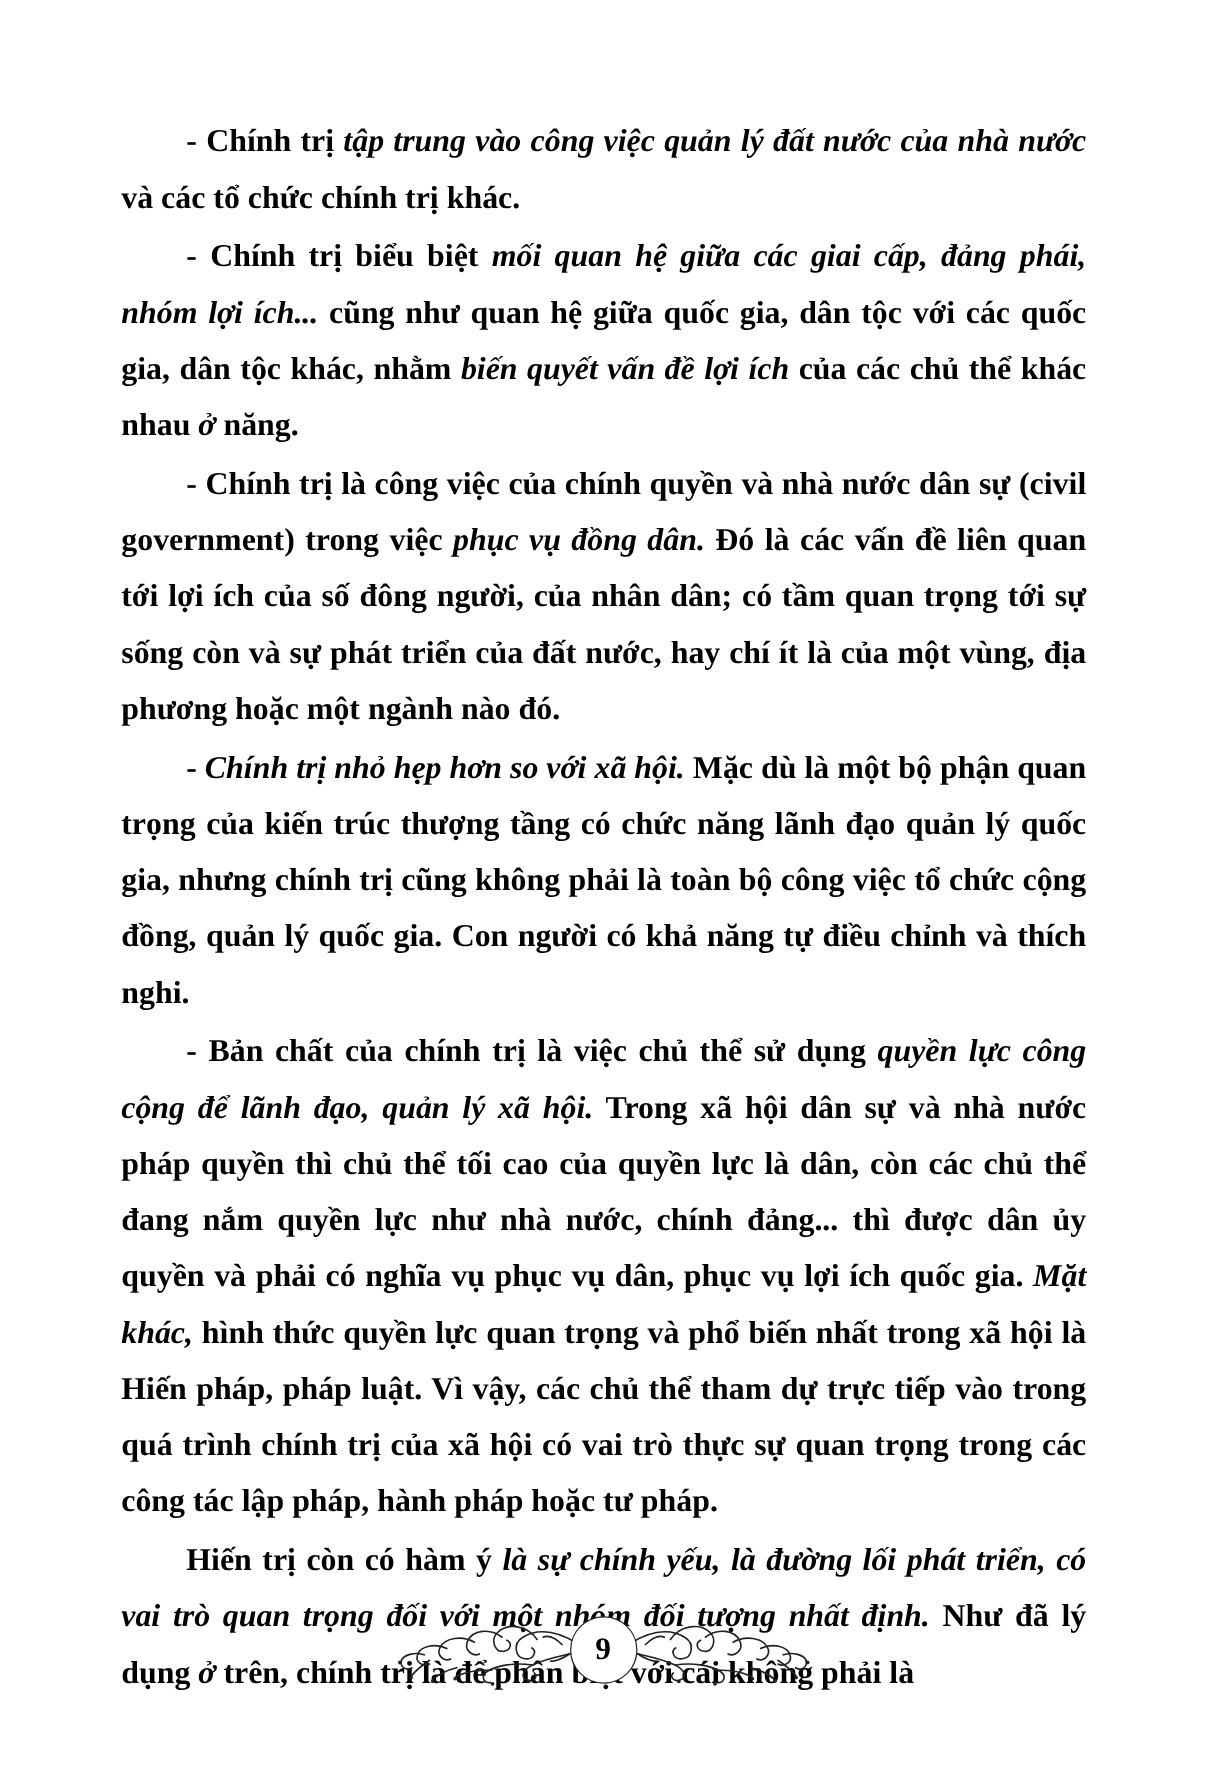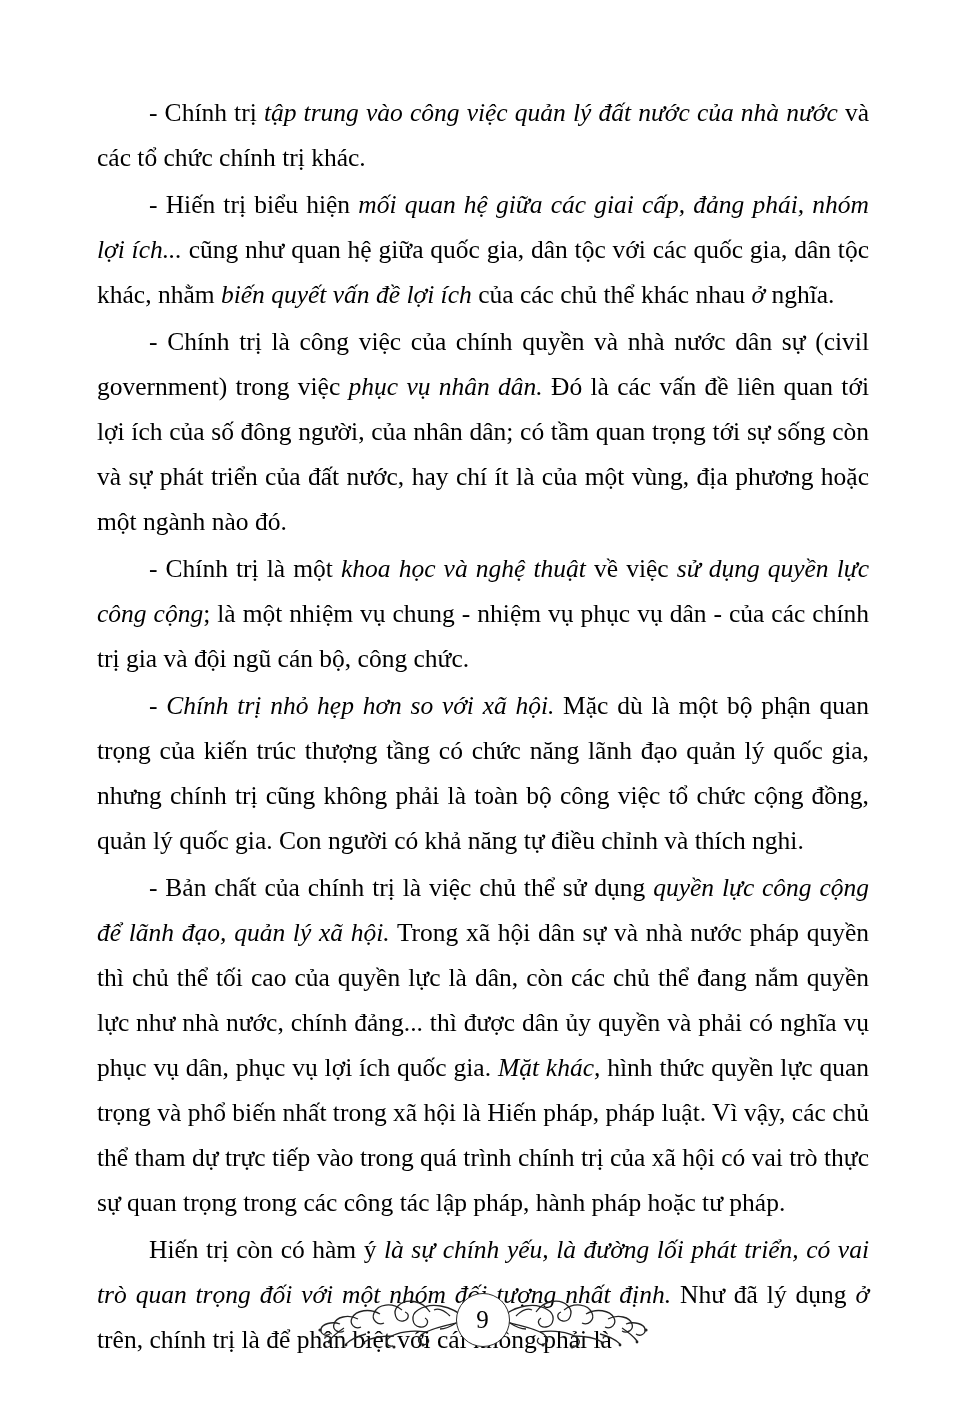"- Chính trị tập trung" .page { font-weight: none -> bold }
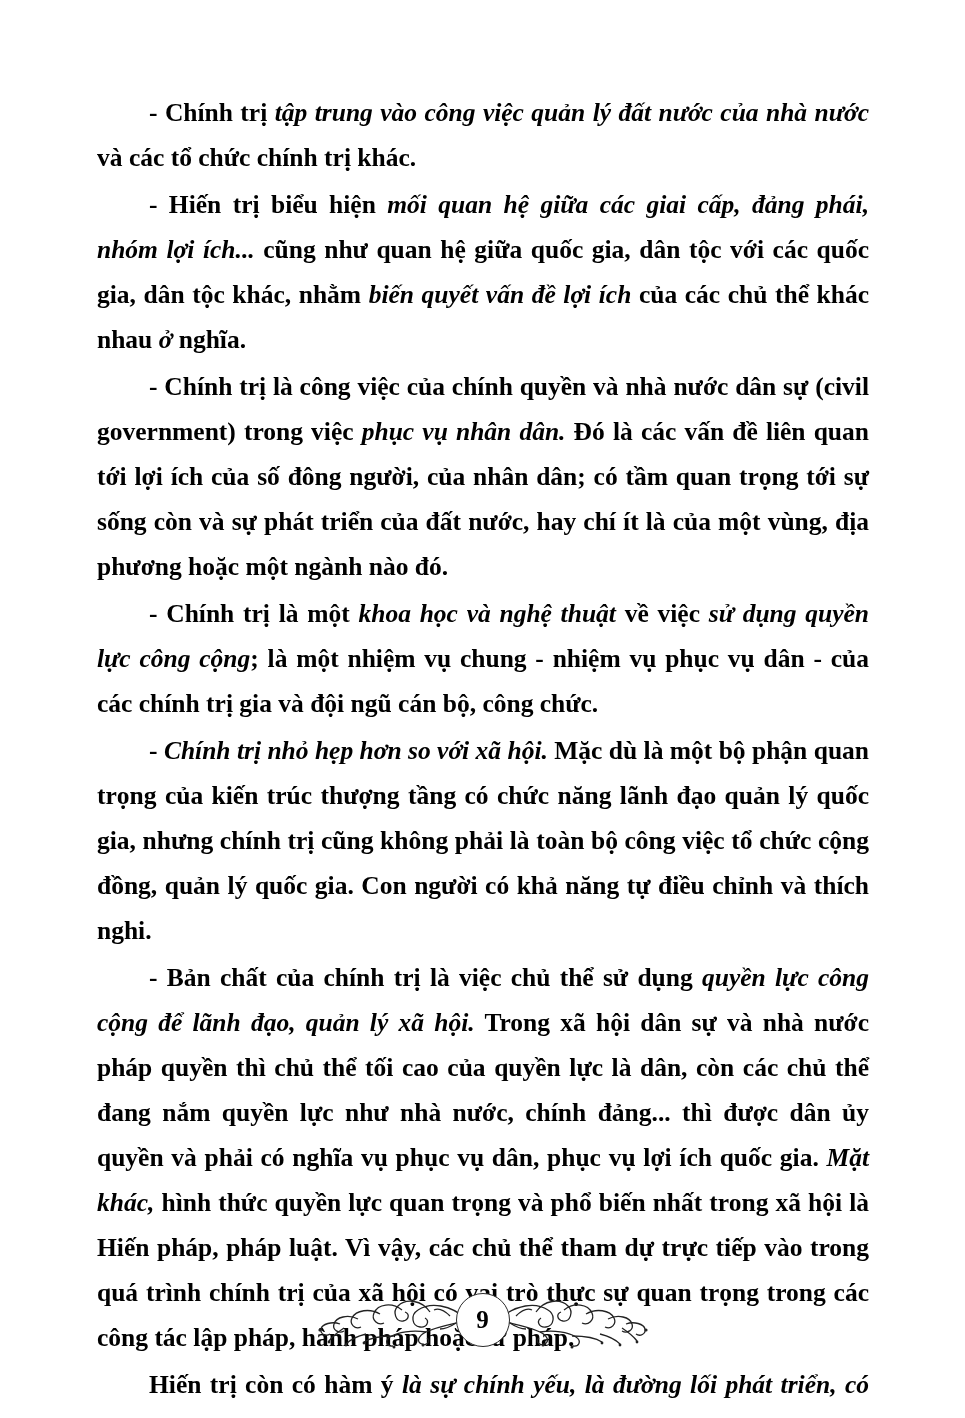"- Hiến trị biểu hiện" span { text: Hiến trị biểu hiện -> Chính trị biểu biệt }
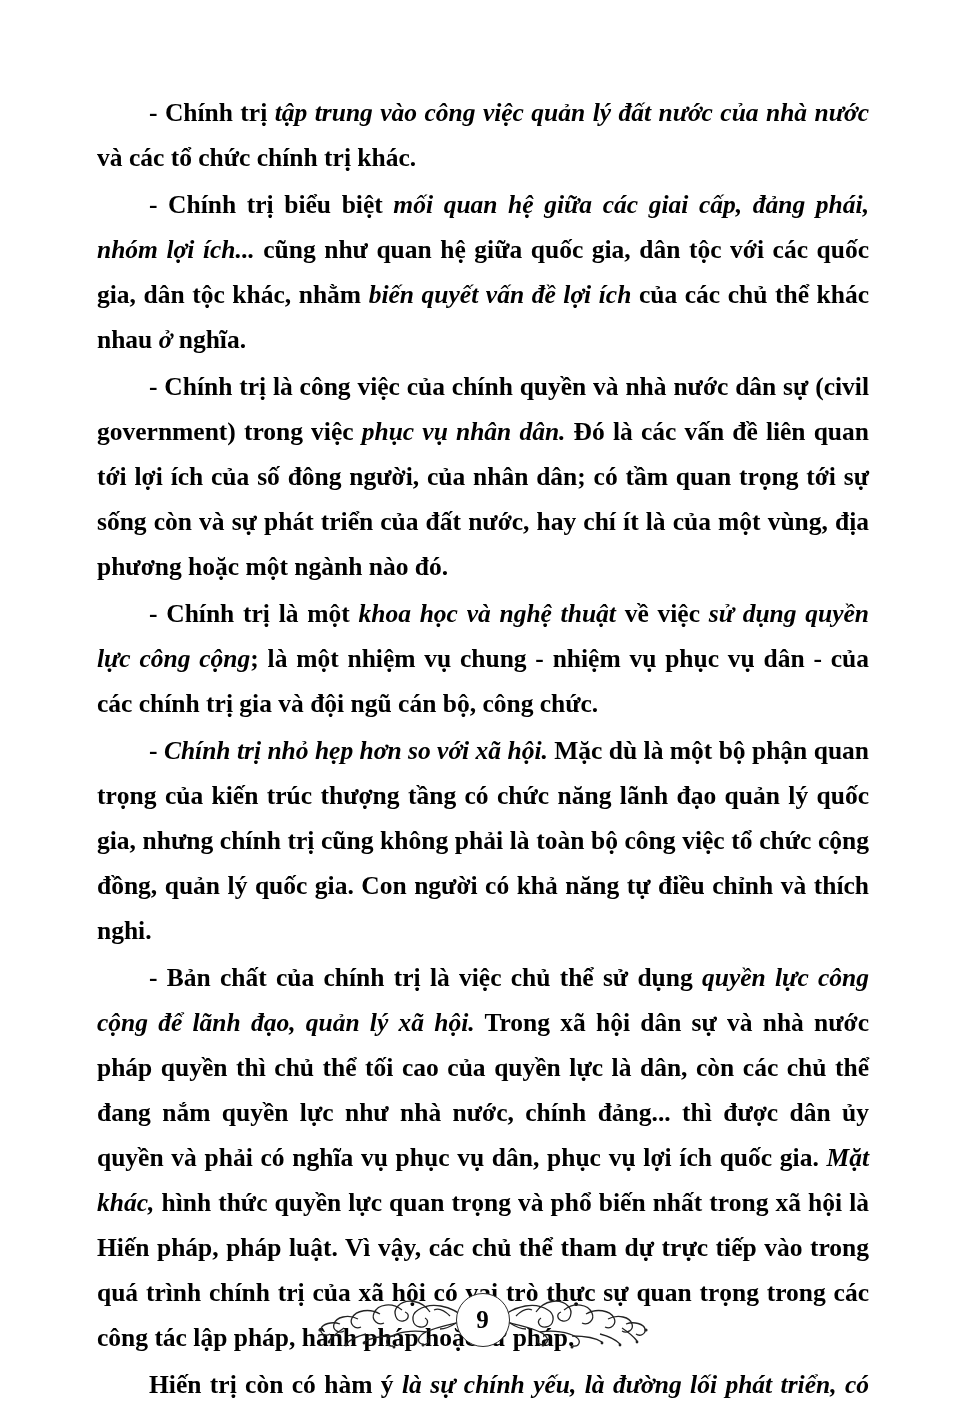"nghĩa." span { text: nghĩa -> năng }
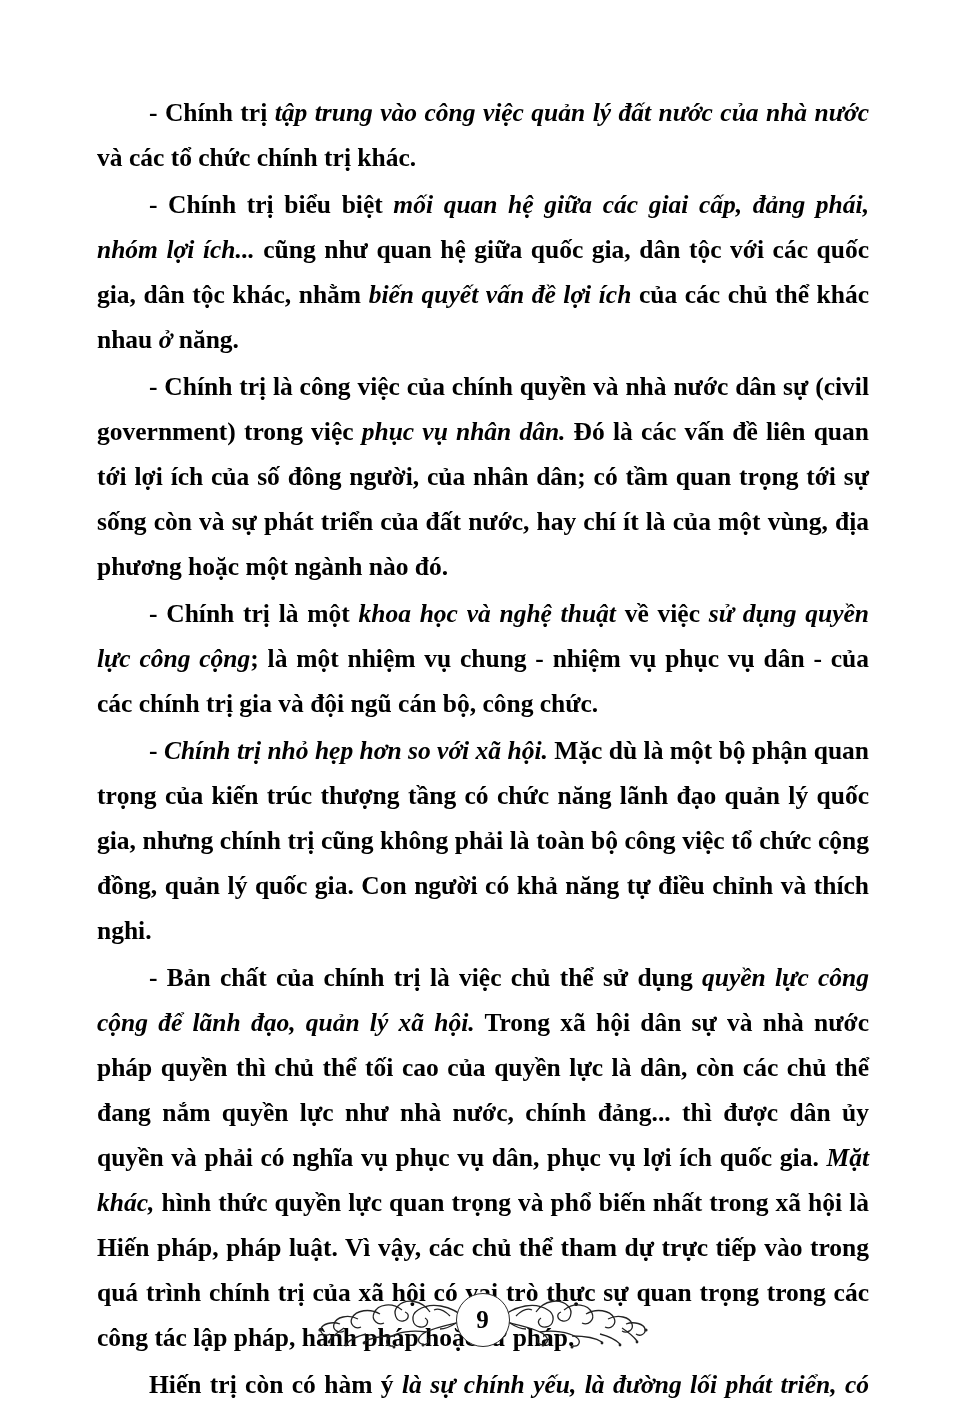"phục vụ nhân dân." i { text: nhân -> đồng }
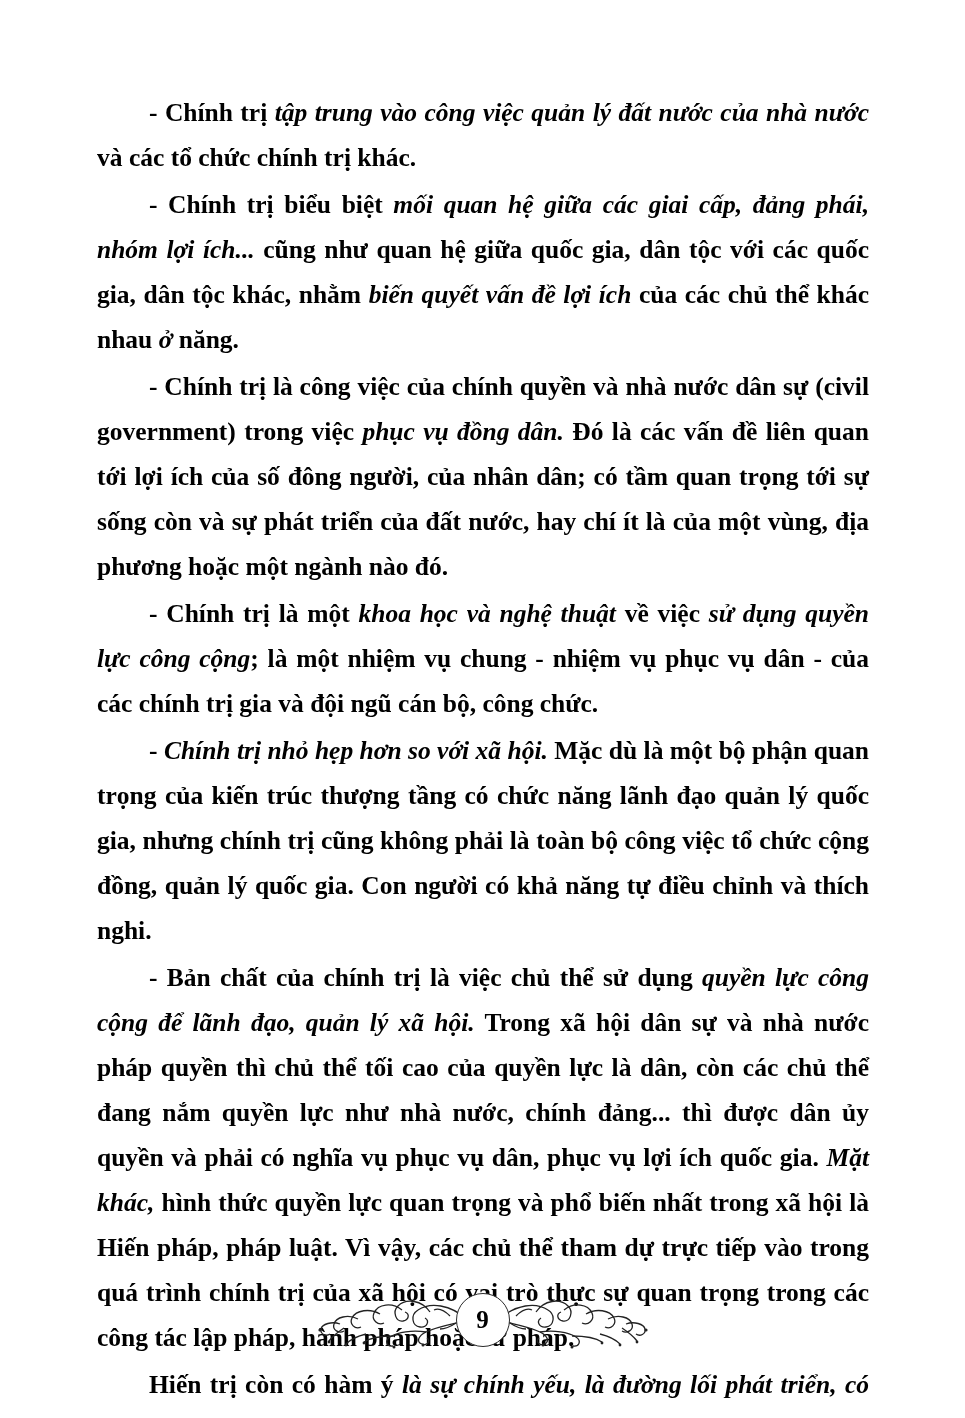"- Chính trị là một" p.para { html: <p><span>- Chính trị là một </span><i>khoa học và nghệ thuật</i><span> về việc </span><i>sử dụng quyền lực công cộng</i><span>; là một nhiệm vụ chung - nhiệm vụ phục vụ dân - của các chính trị gia và đội ngũ cán bộ, công chức.</span></p> -> none }
